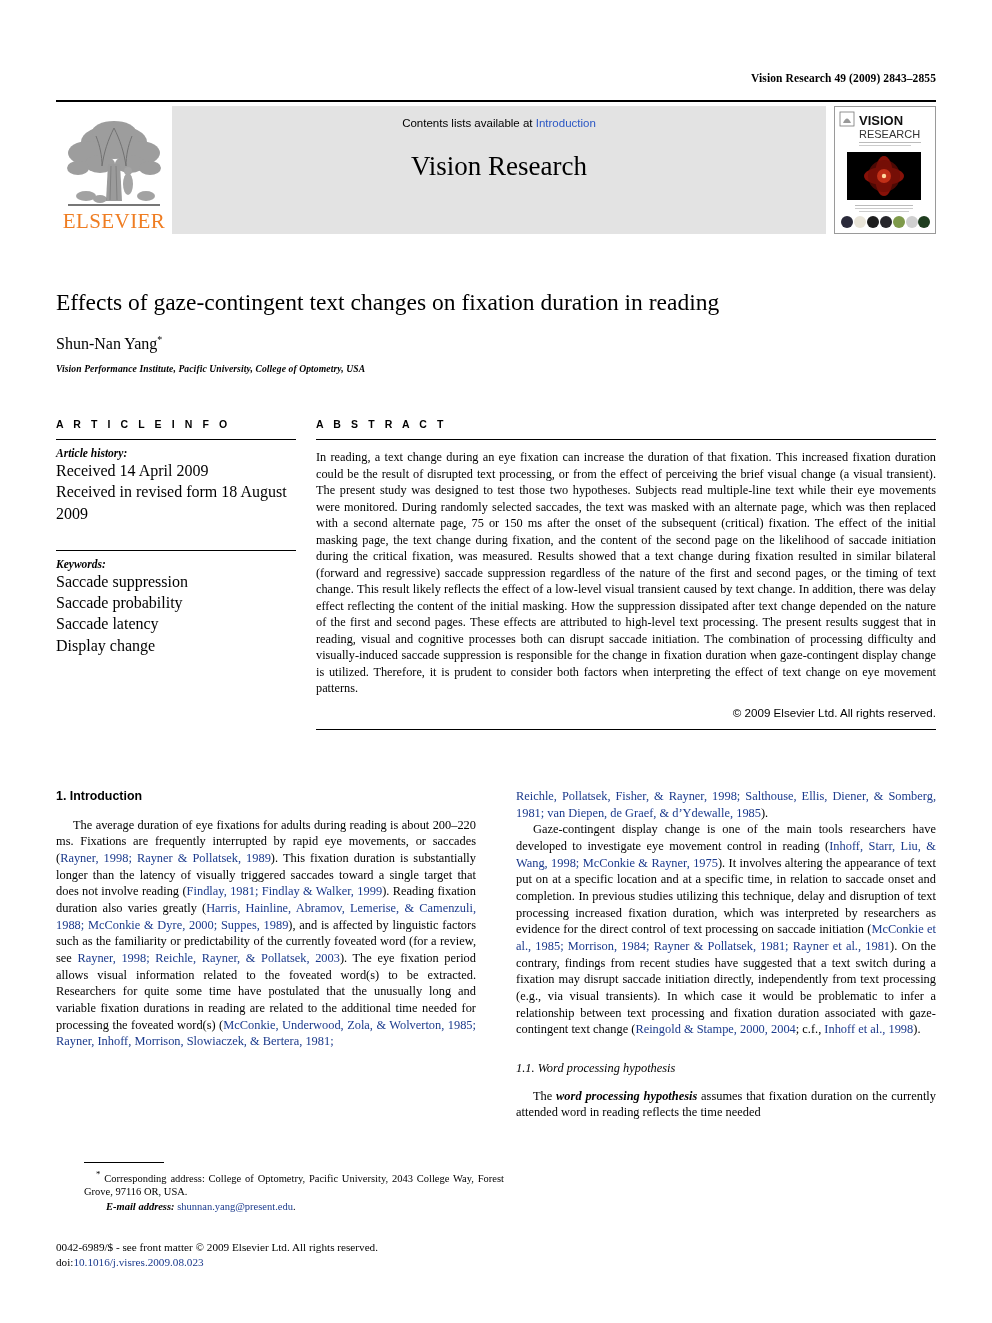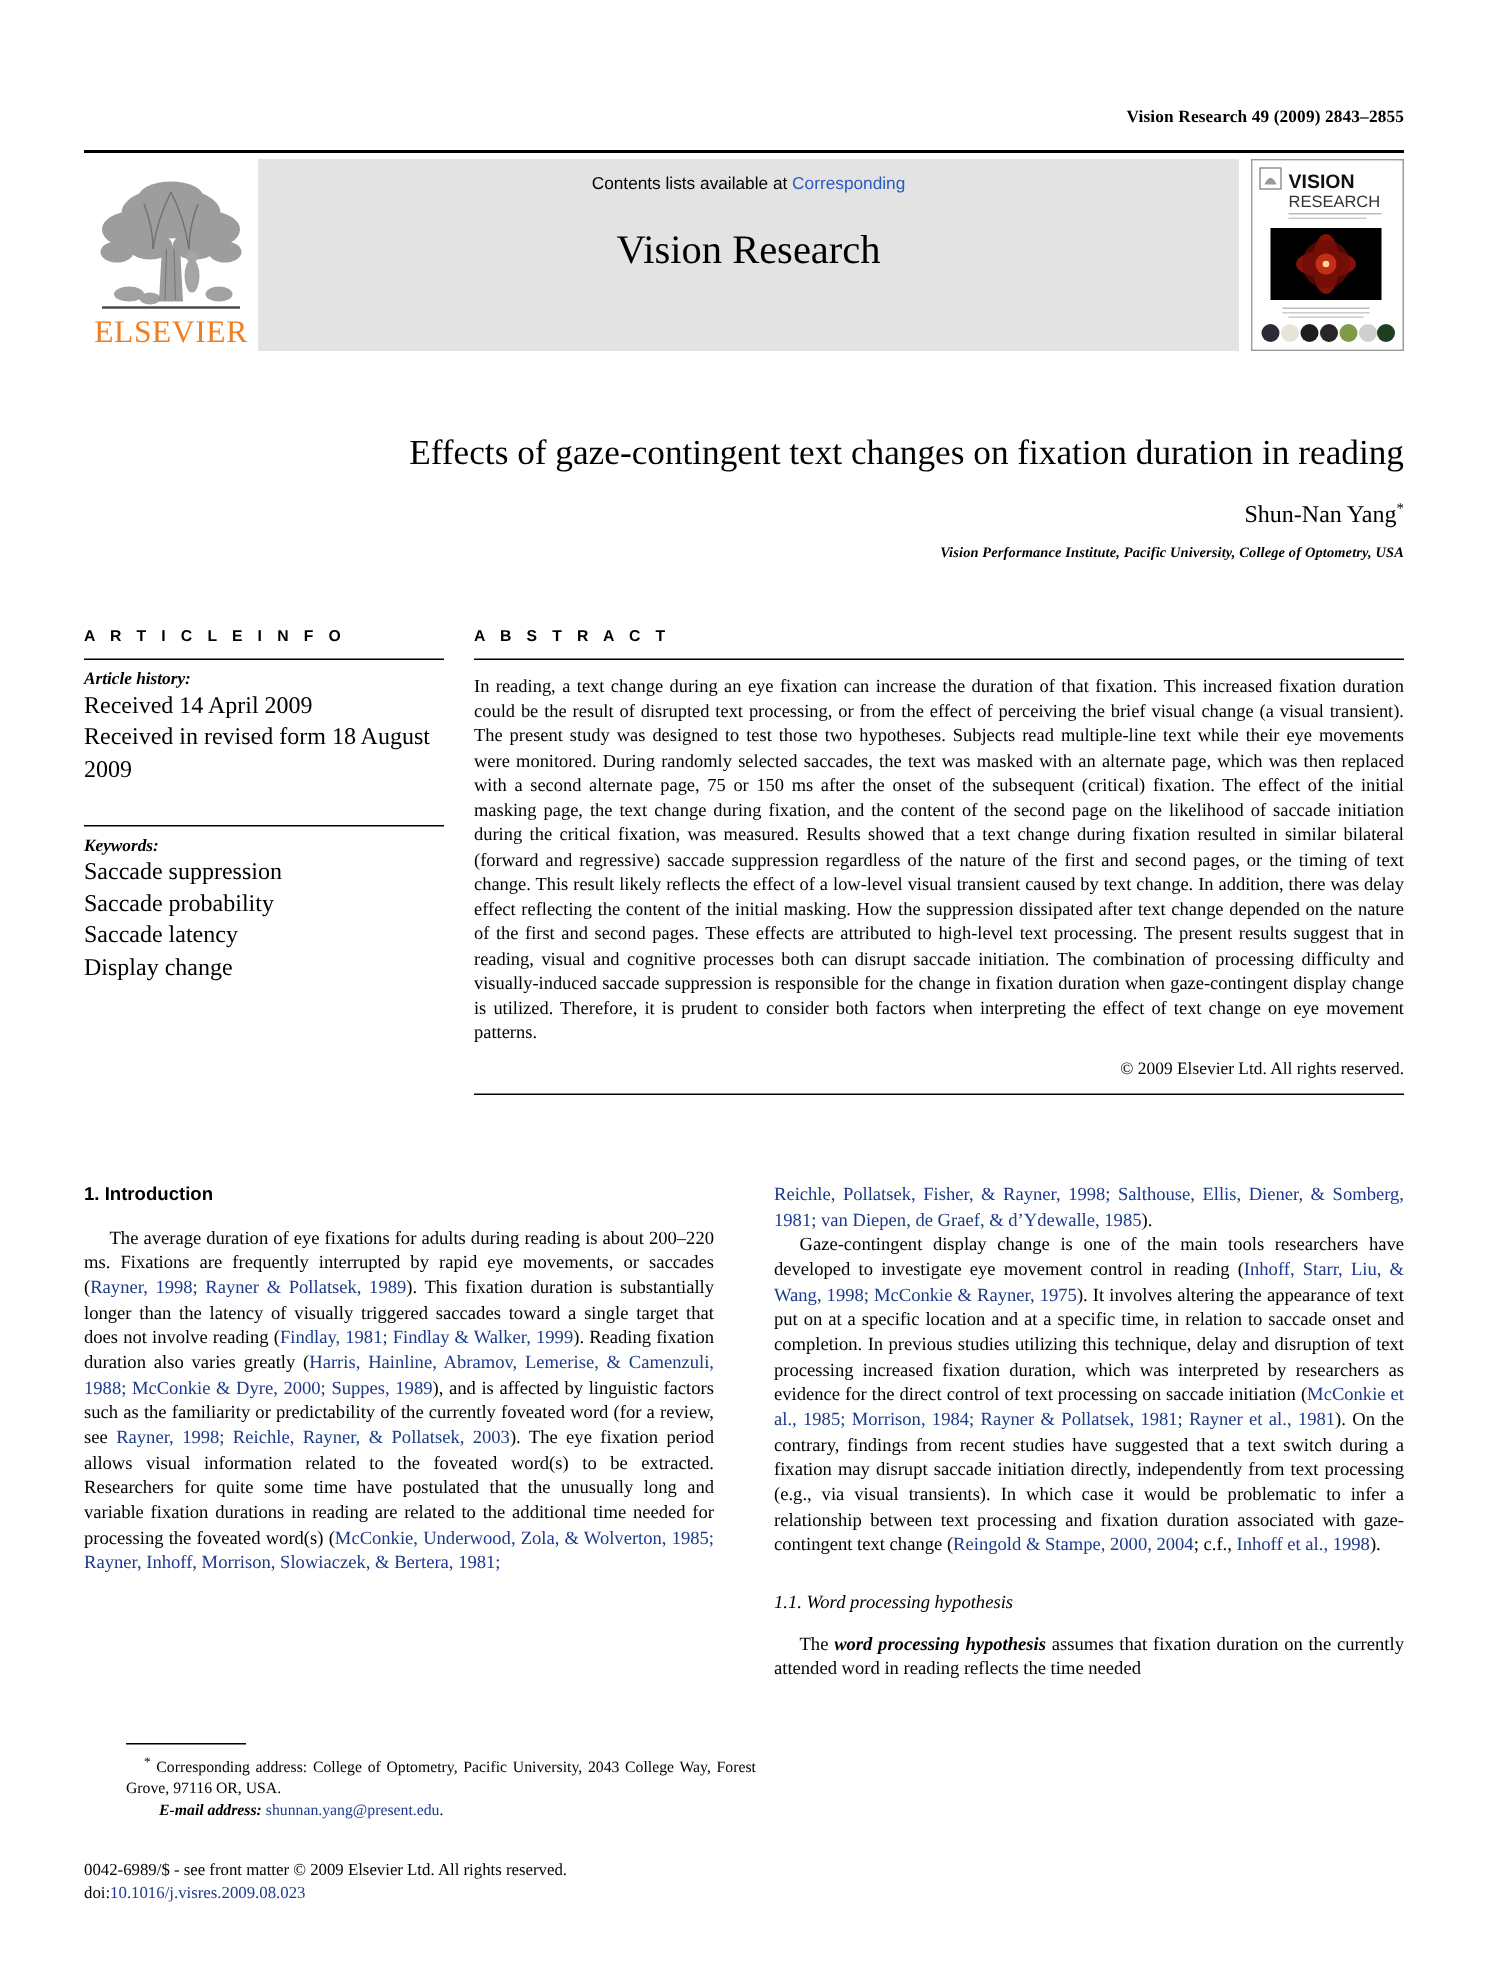"Corresponding" span.sd-link { text: Corresponding -> Introduction }
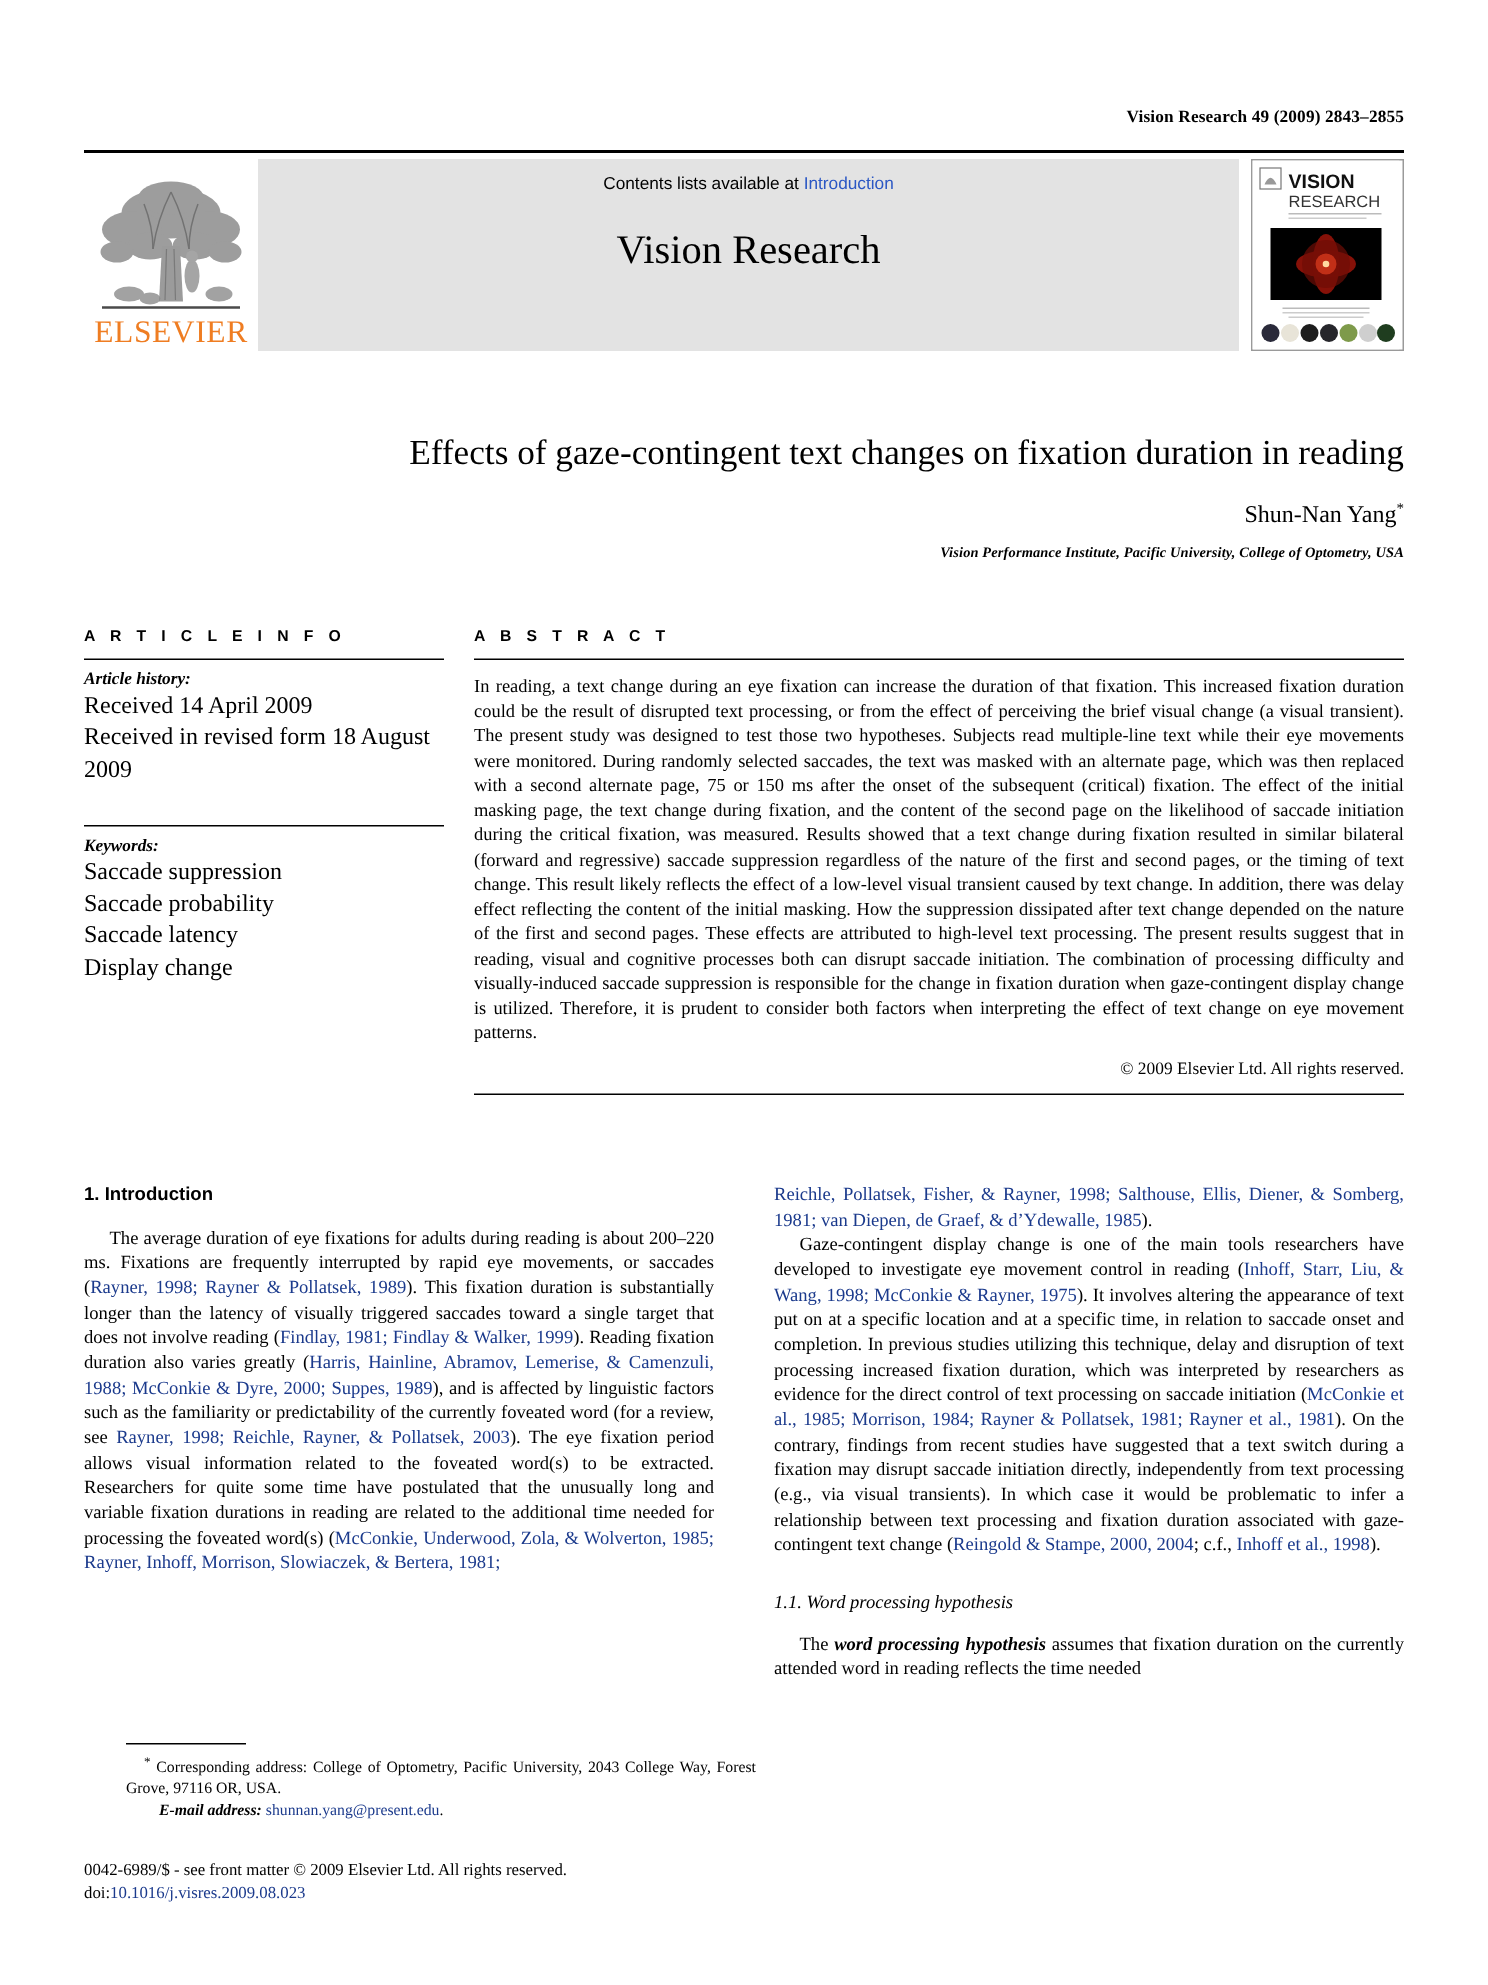"Effects of gaze-contingent text changes" .title-block { text-align: right -> none }
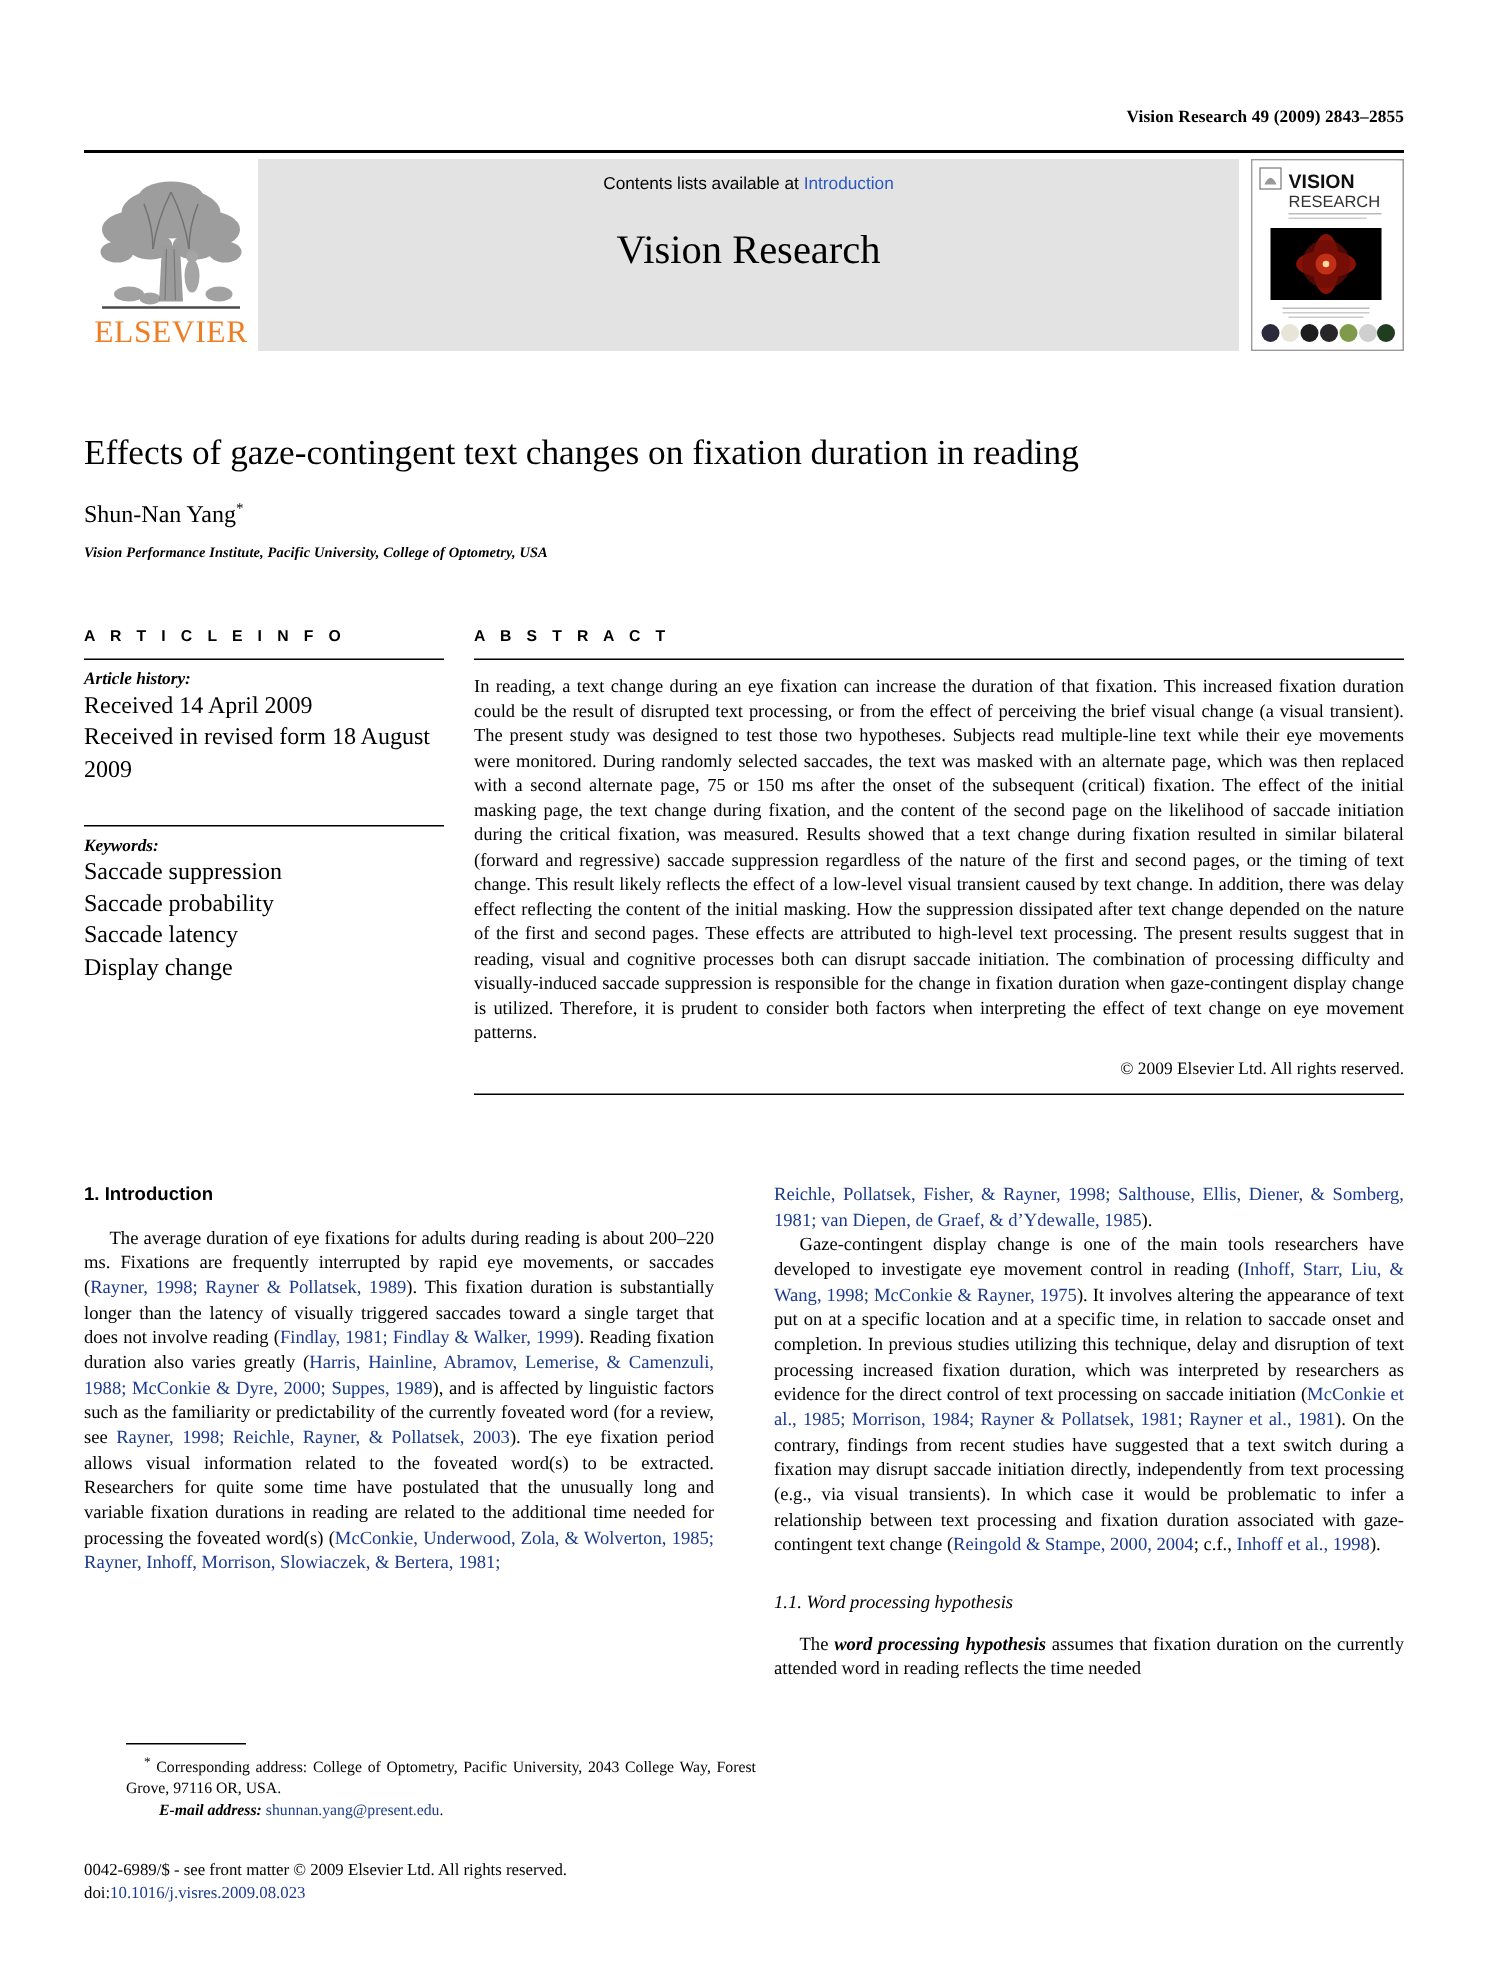"© 2009 Elsevier Ltd. All" .copyright { font-family: Liberation Serif, serif -> Liberation Sans, sans-serif }
